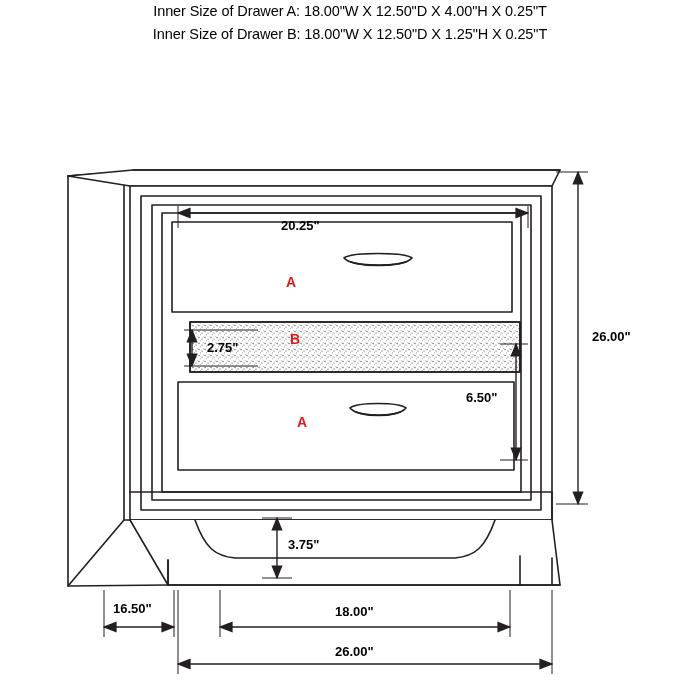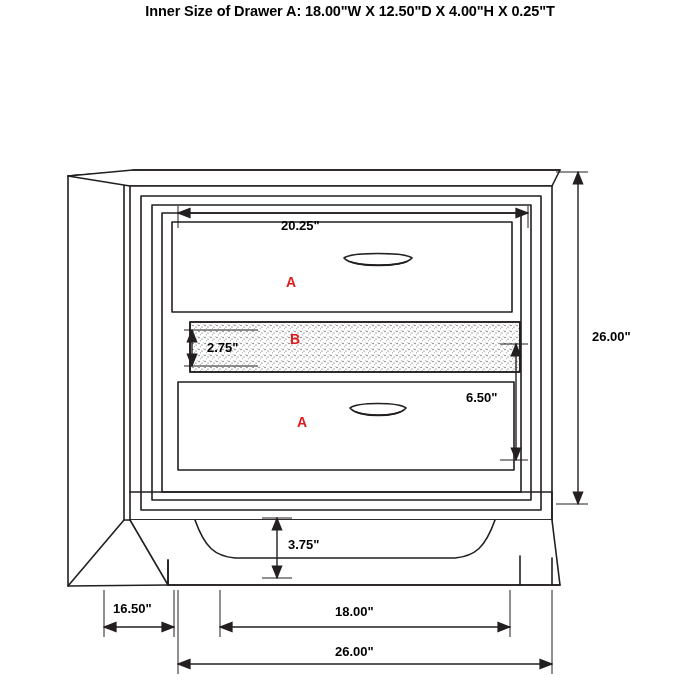"Inner Size of Drawer A:" .hdr-line { font-weight: bold -> normal }
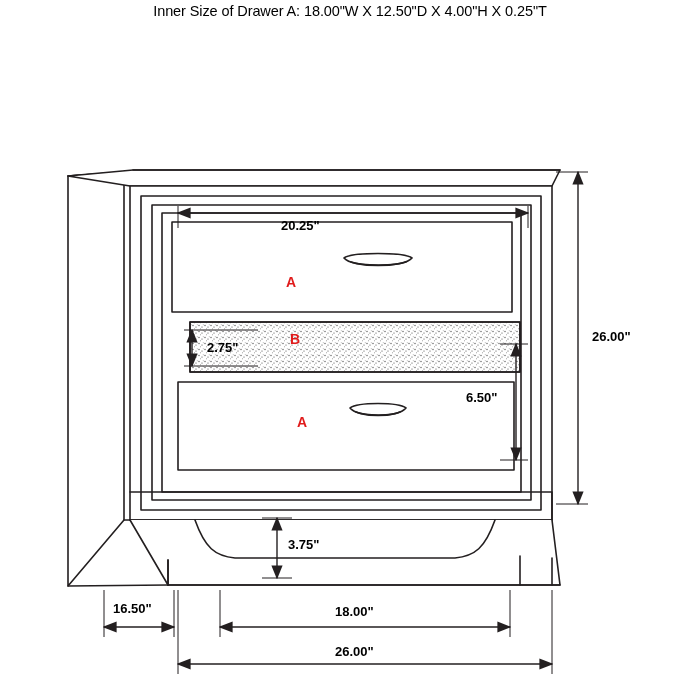"Inner Size of Drawer B:" div.hdr-line { html: none -> <div>Inner Size of Drawer B: 18.00"W X 12.50"D X 1.25"H X 0.25"T</div> }
